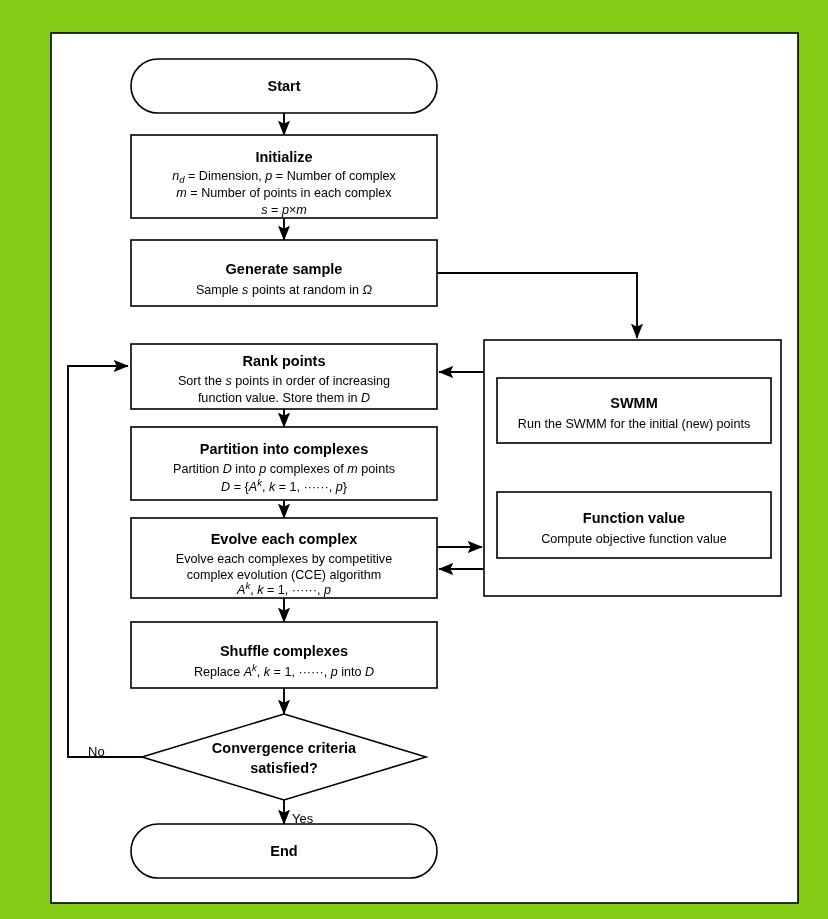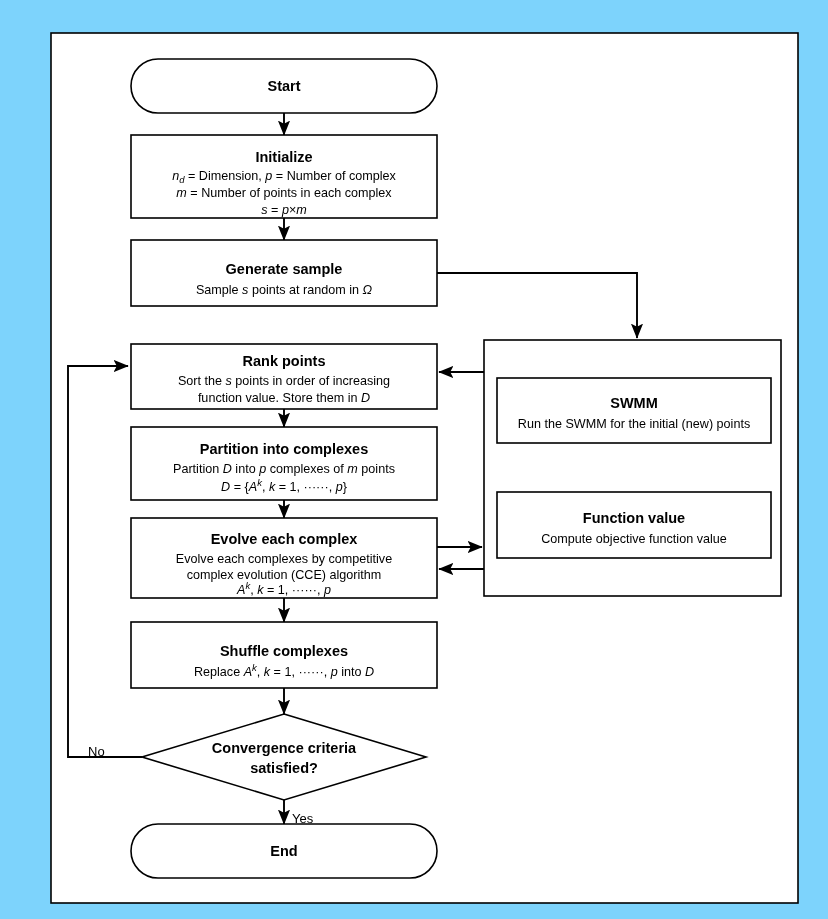"Start" #canvas { background: #7dd3fc -> #84cc16 }
